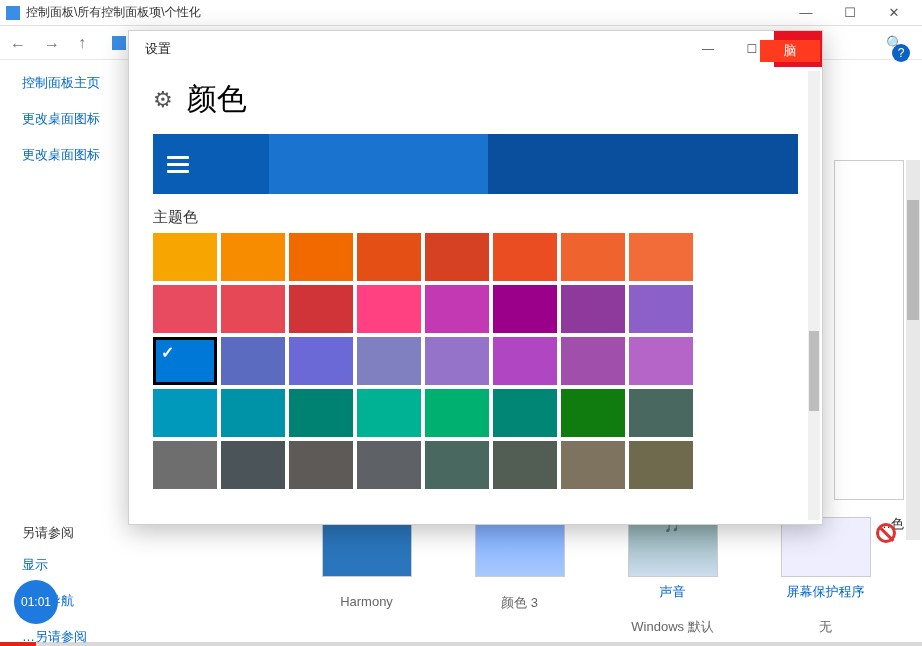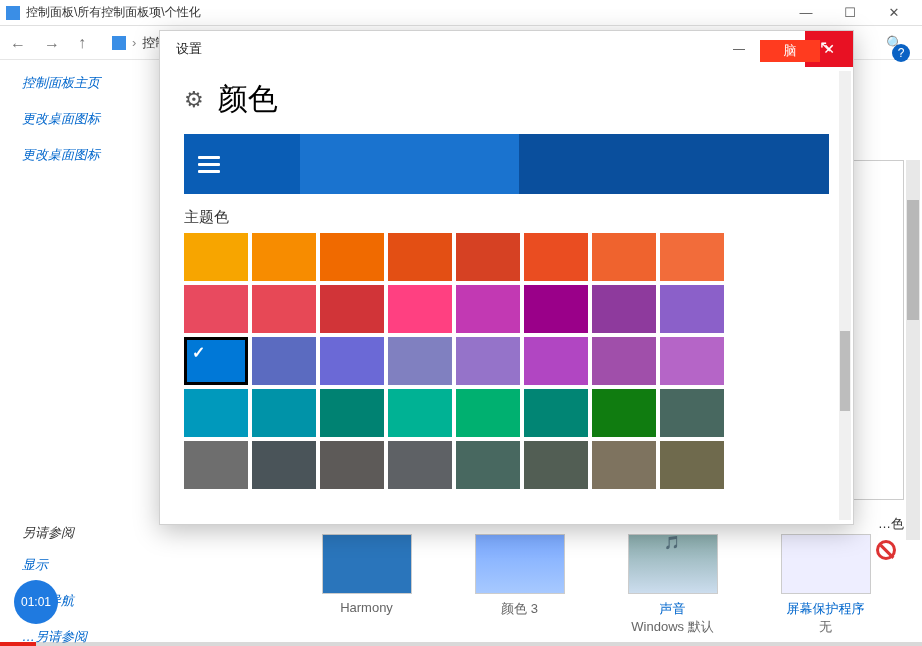"设置" .settings-window { margin-left: 31px -> none }
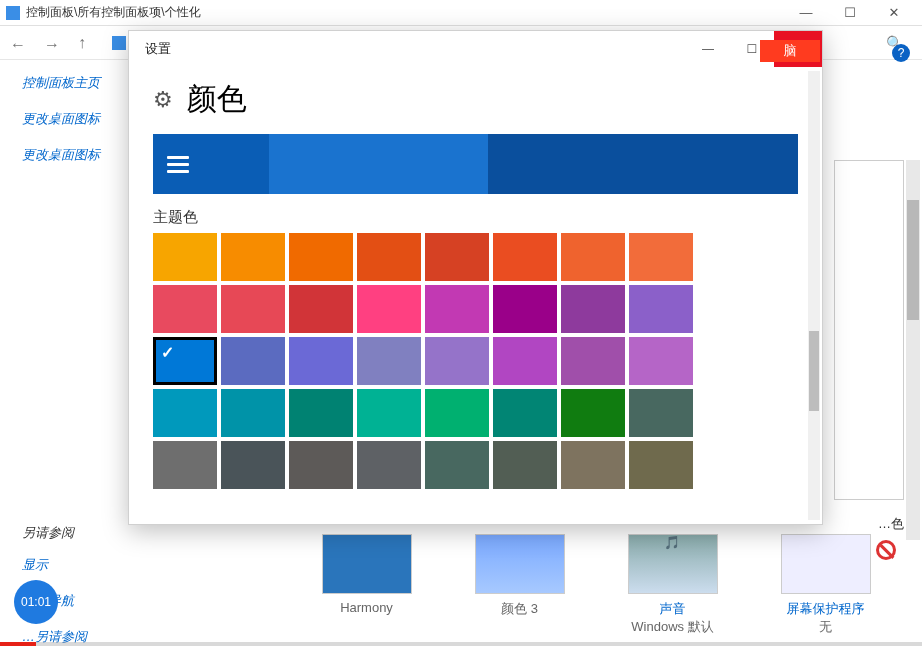"控制面板主页" .leftnav { font-style: italic -> none }
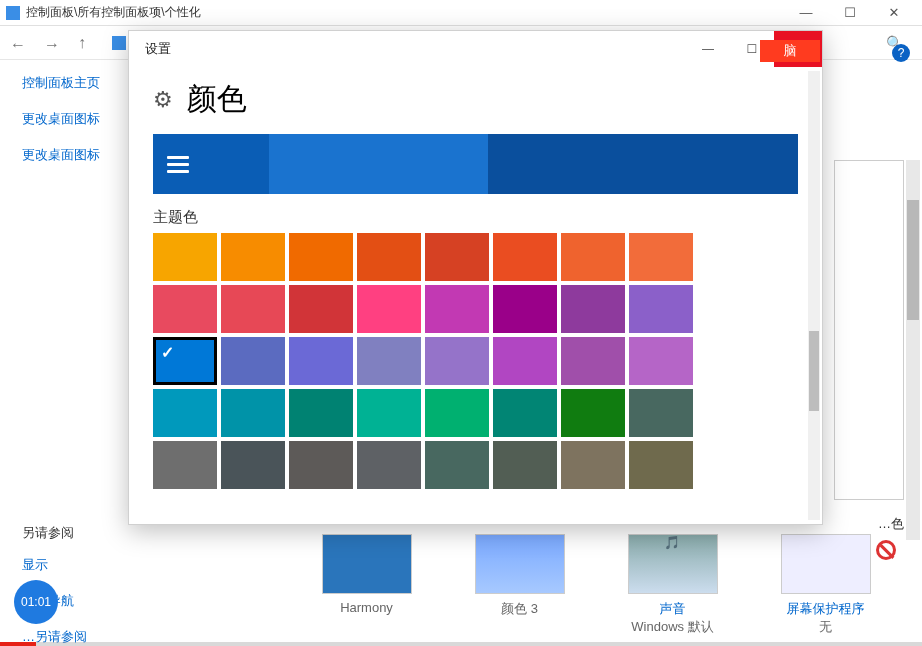"Harmony" .tile .cap2 { margin-top: 0 -> 17px }
